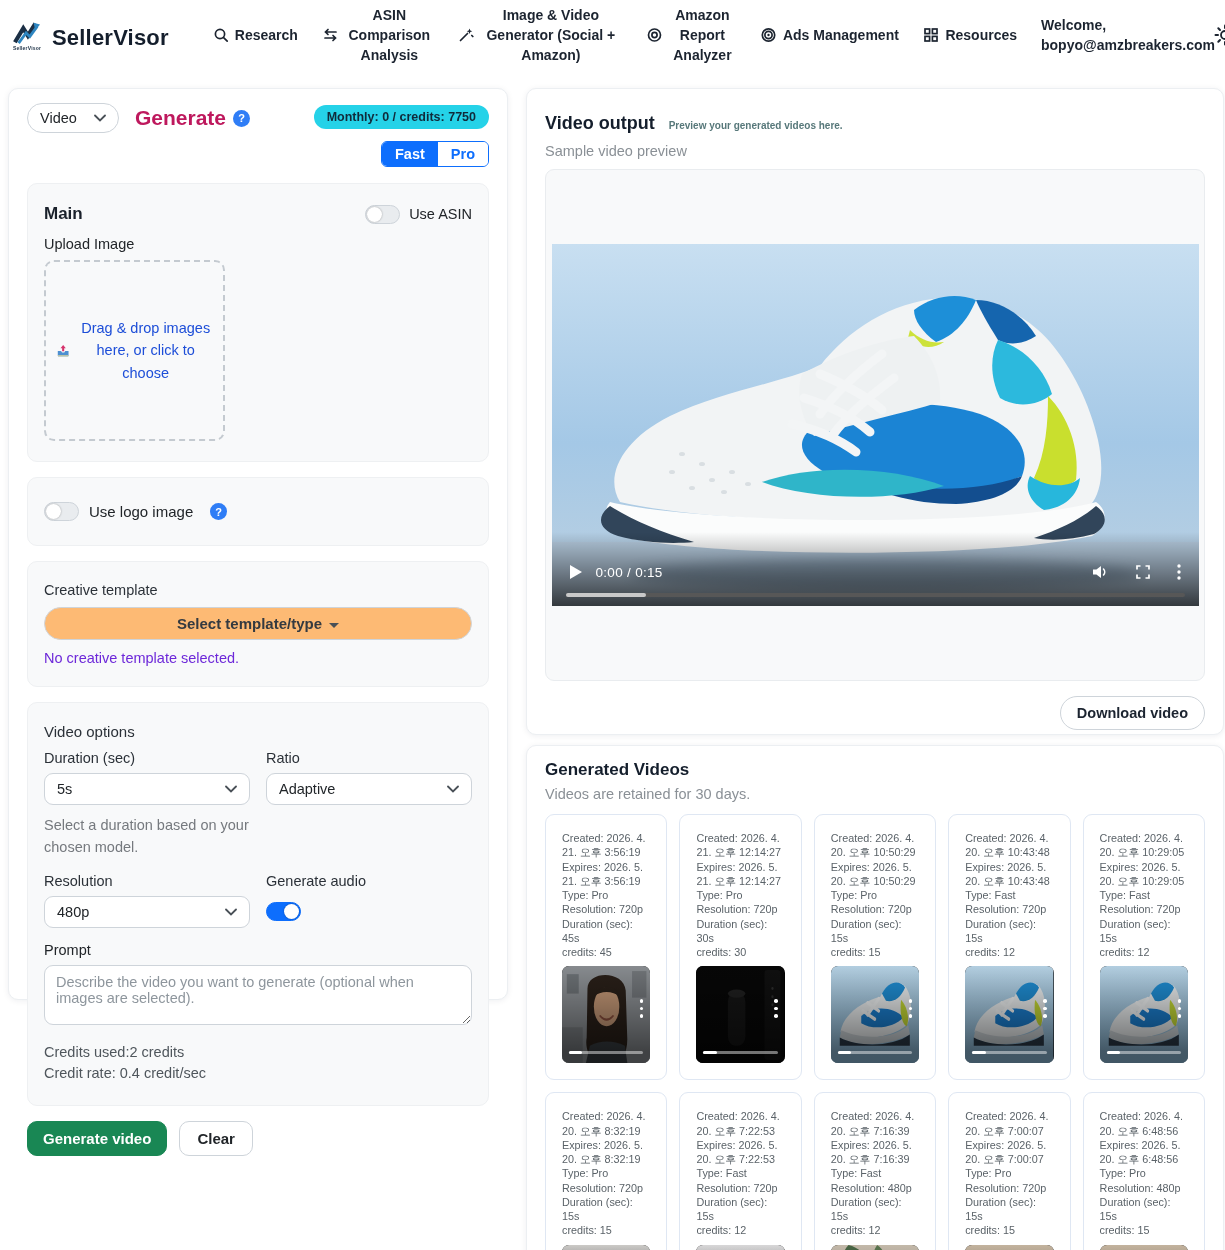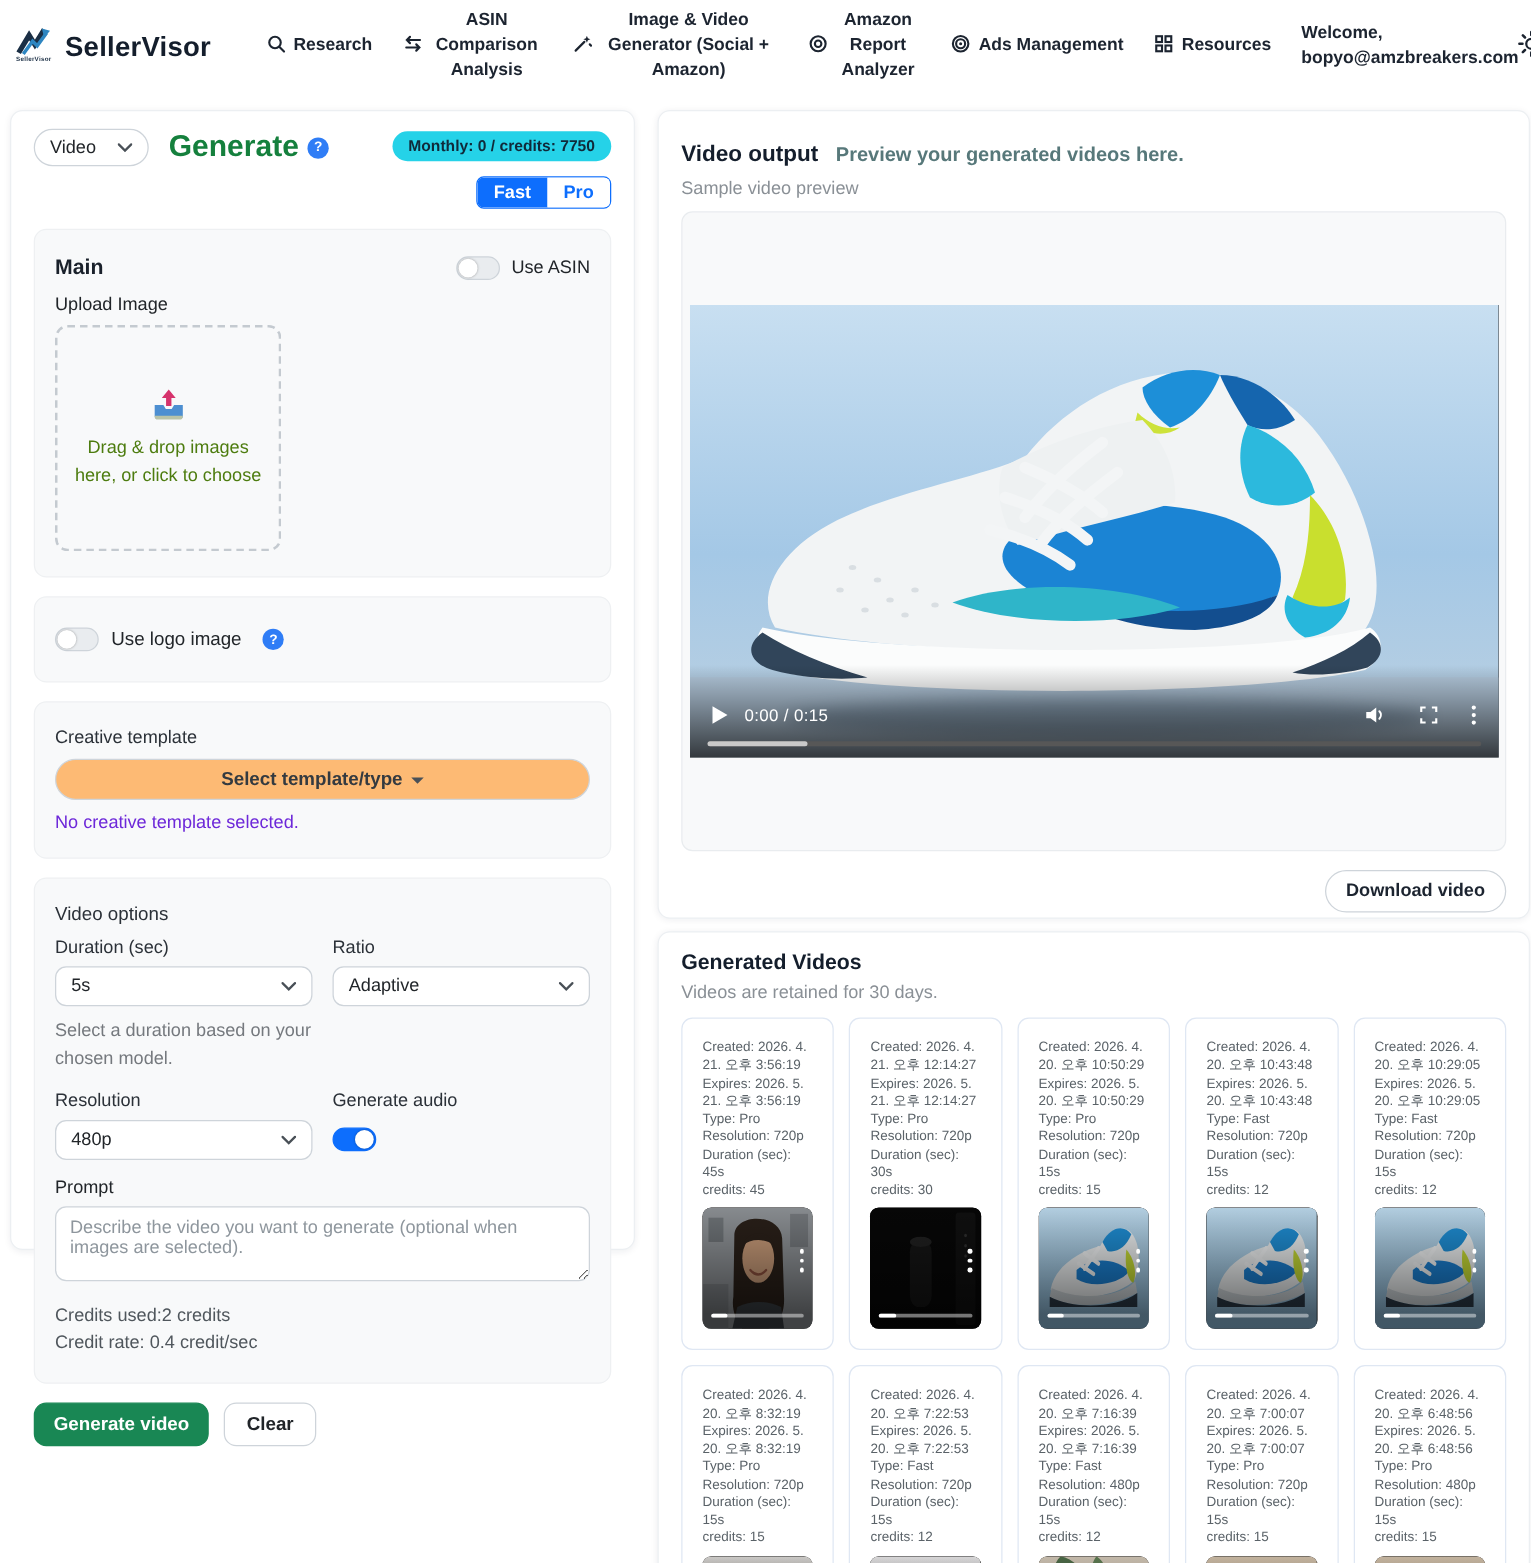"Generate" .gen-title { color: #15803d -> #be185d; font-size: 24px -> 21px }
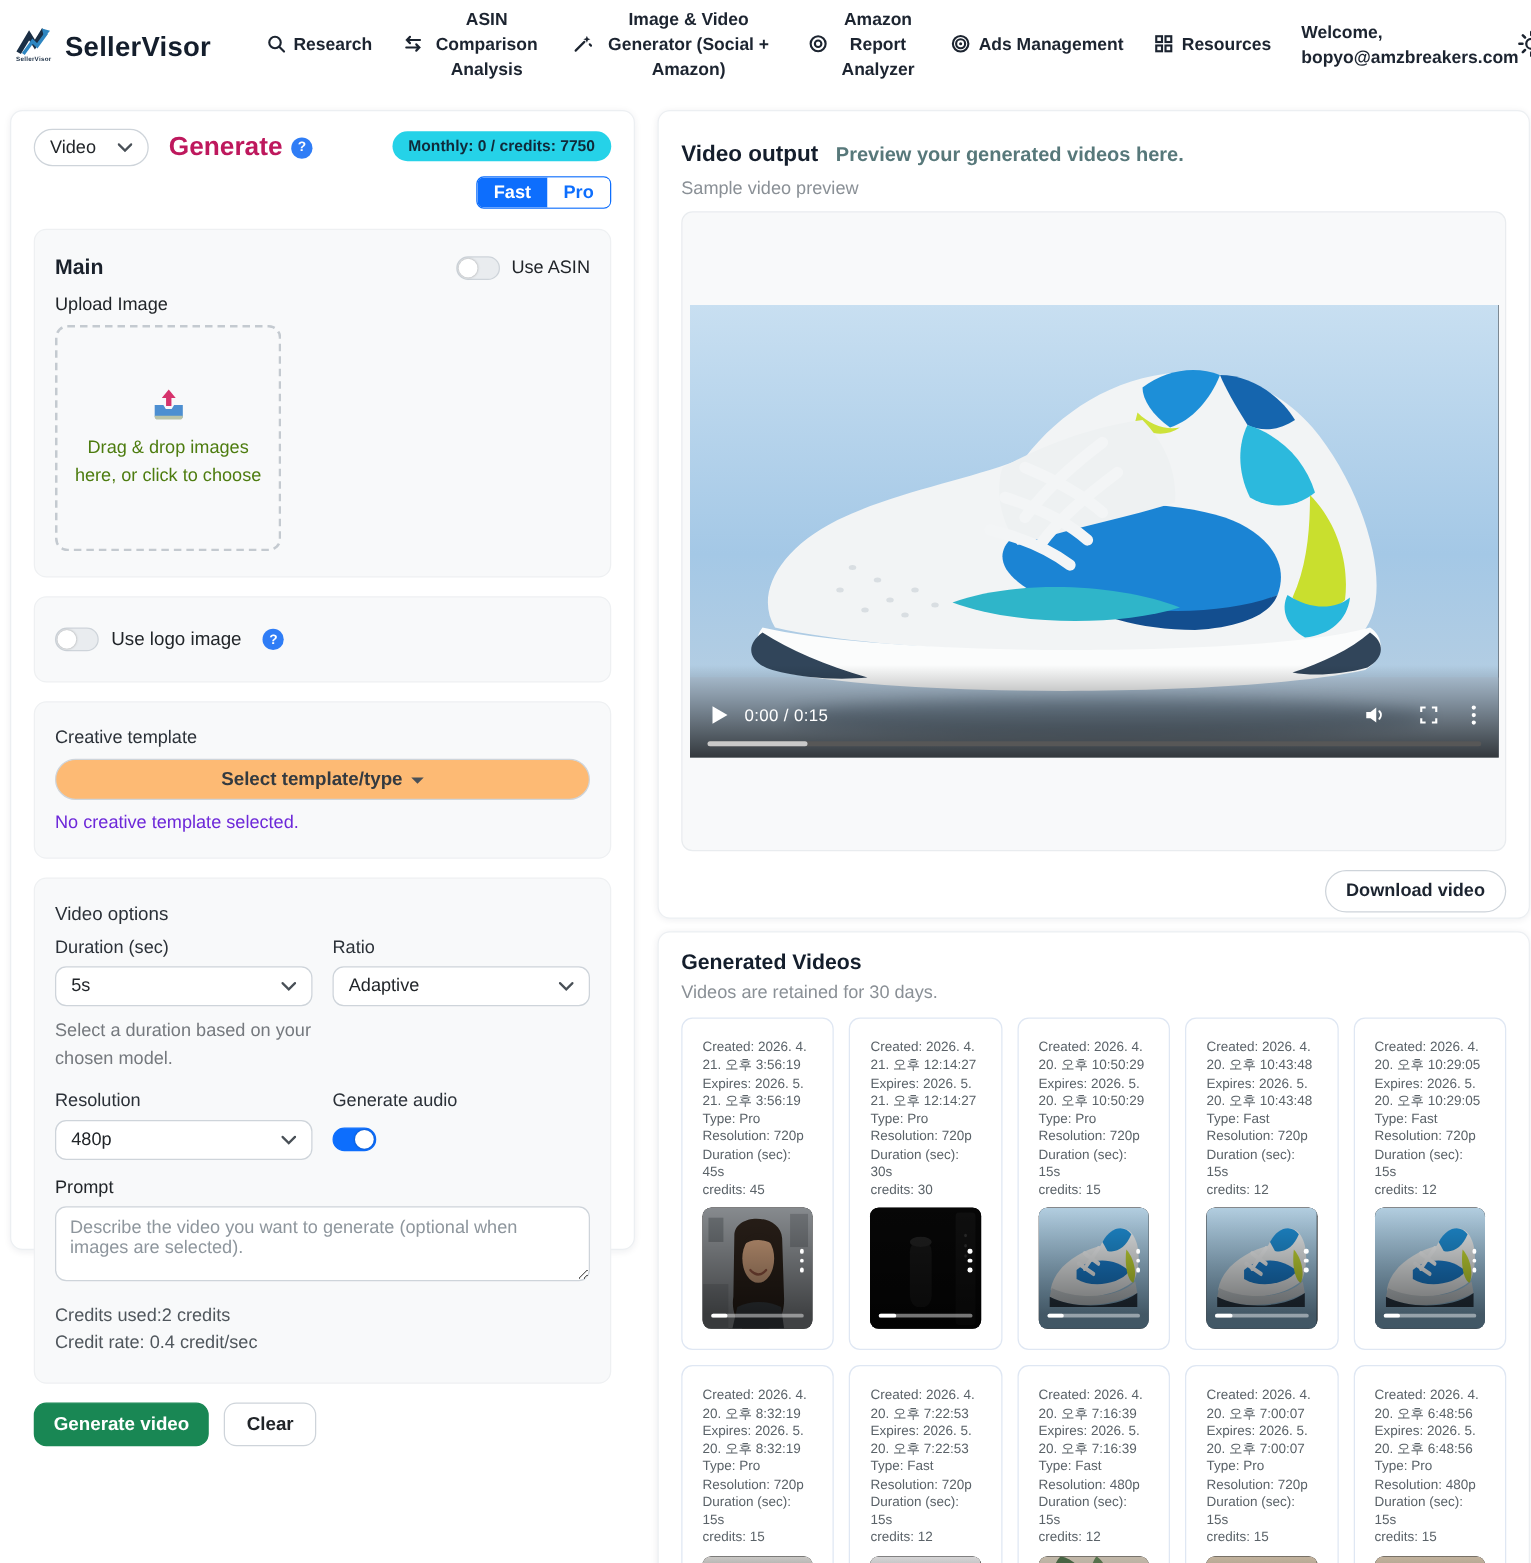"Preview your generated videos here." .out-sub { font-size: 16px -> 10px }
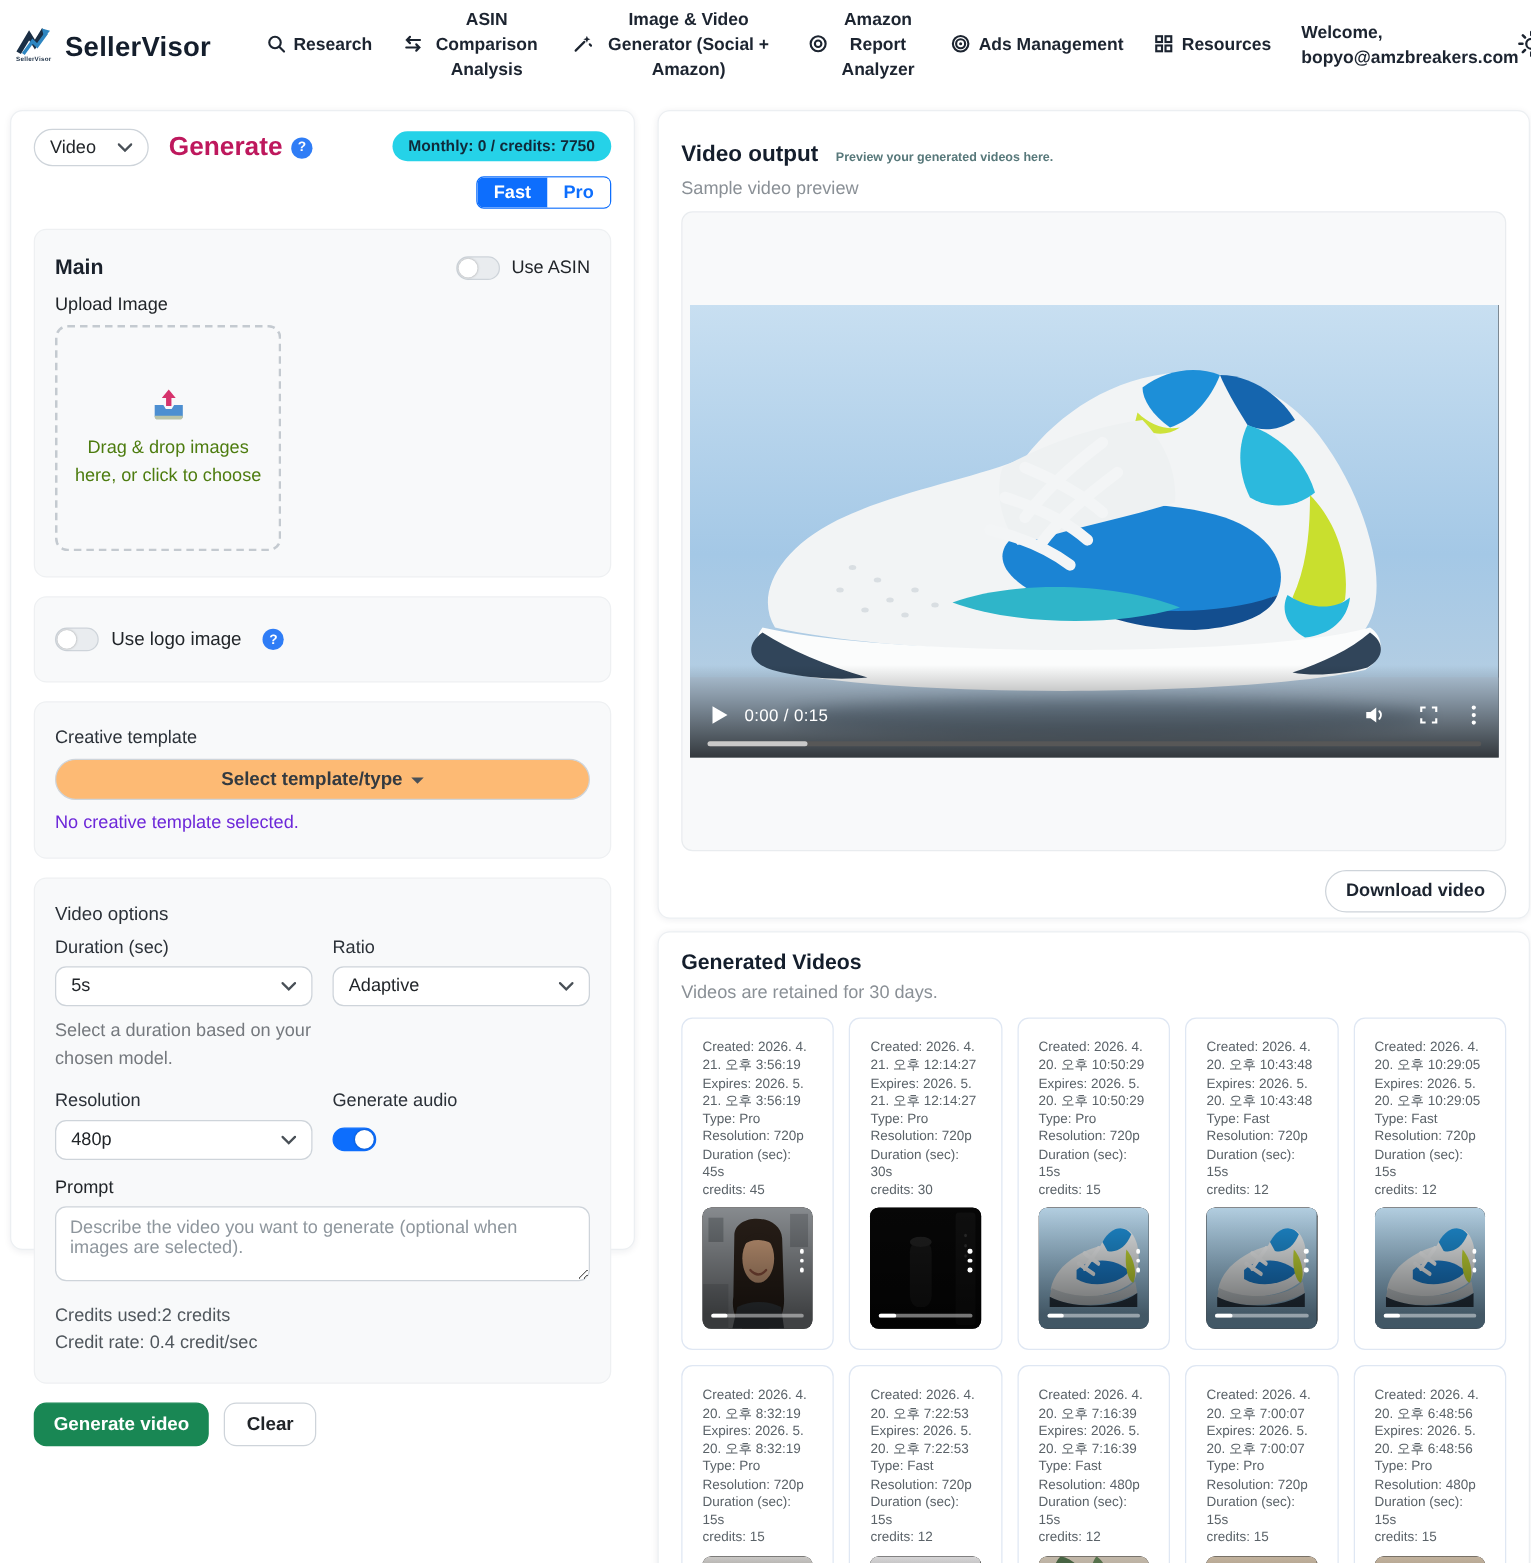"Drag & drop images here," .dropzone { color: #4d7c0f -> #1d4ed8; flex-direction: column -> row }
